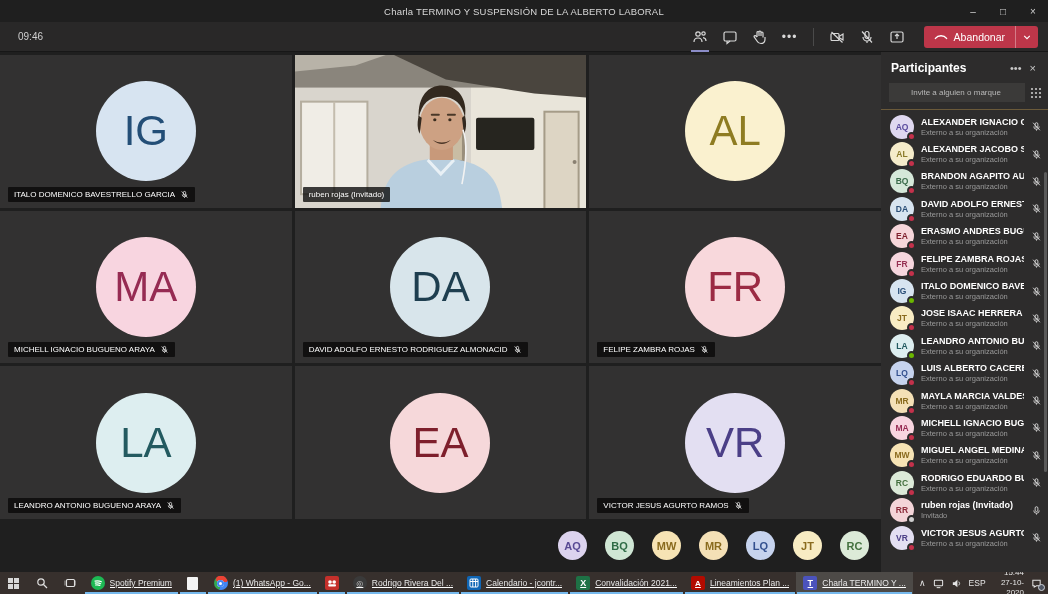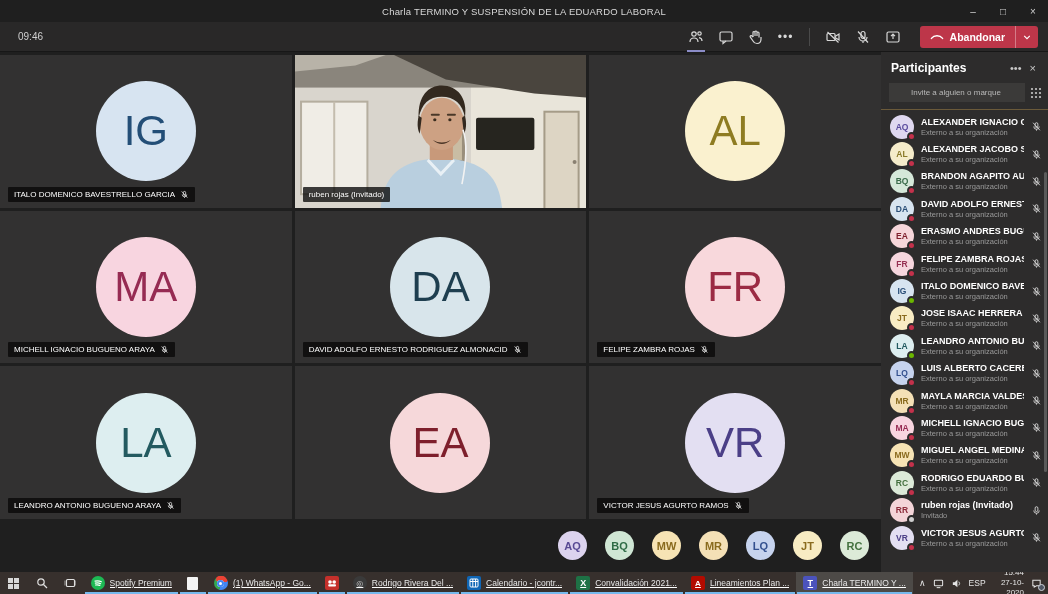"Charla TERMINO Y SUSPENSIÓN DE" span.win-title { text: EDUARDO -> ALBERTO }
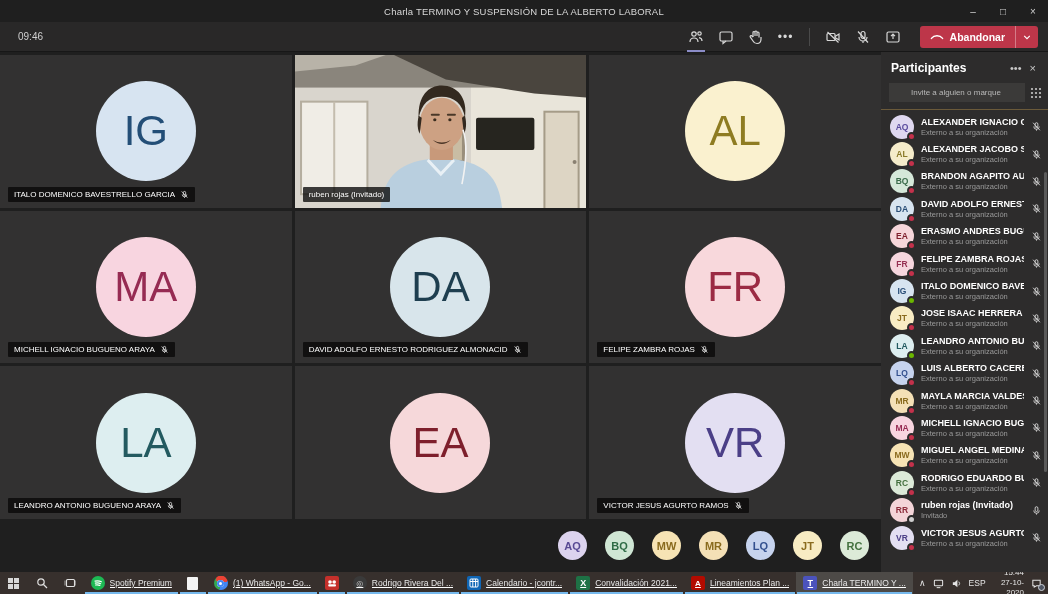"Abandonar" .leave-label { font-weight: bold -> normal }
